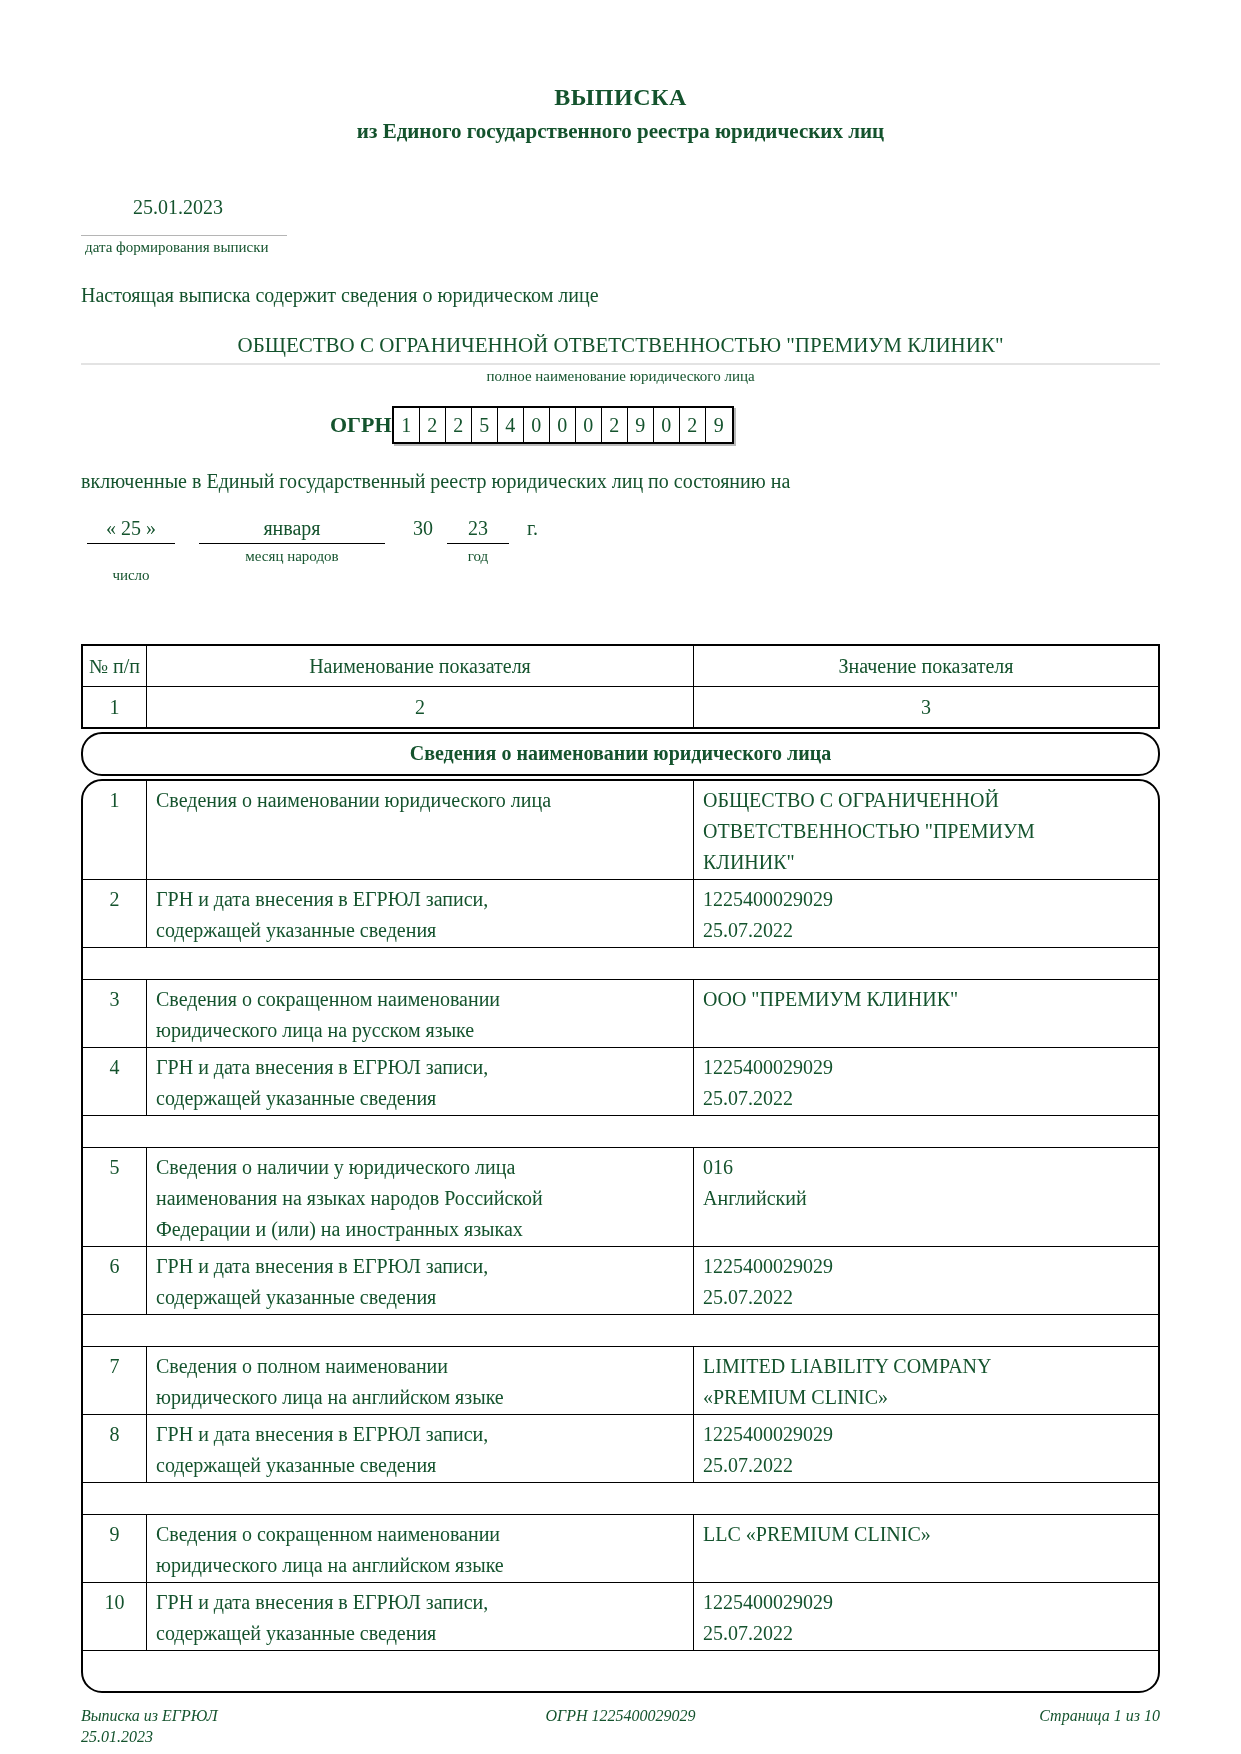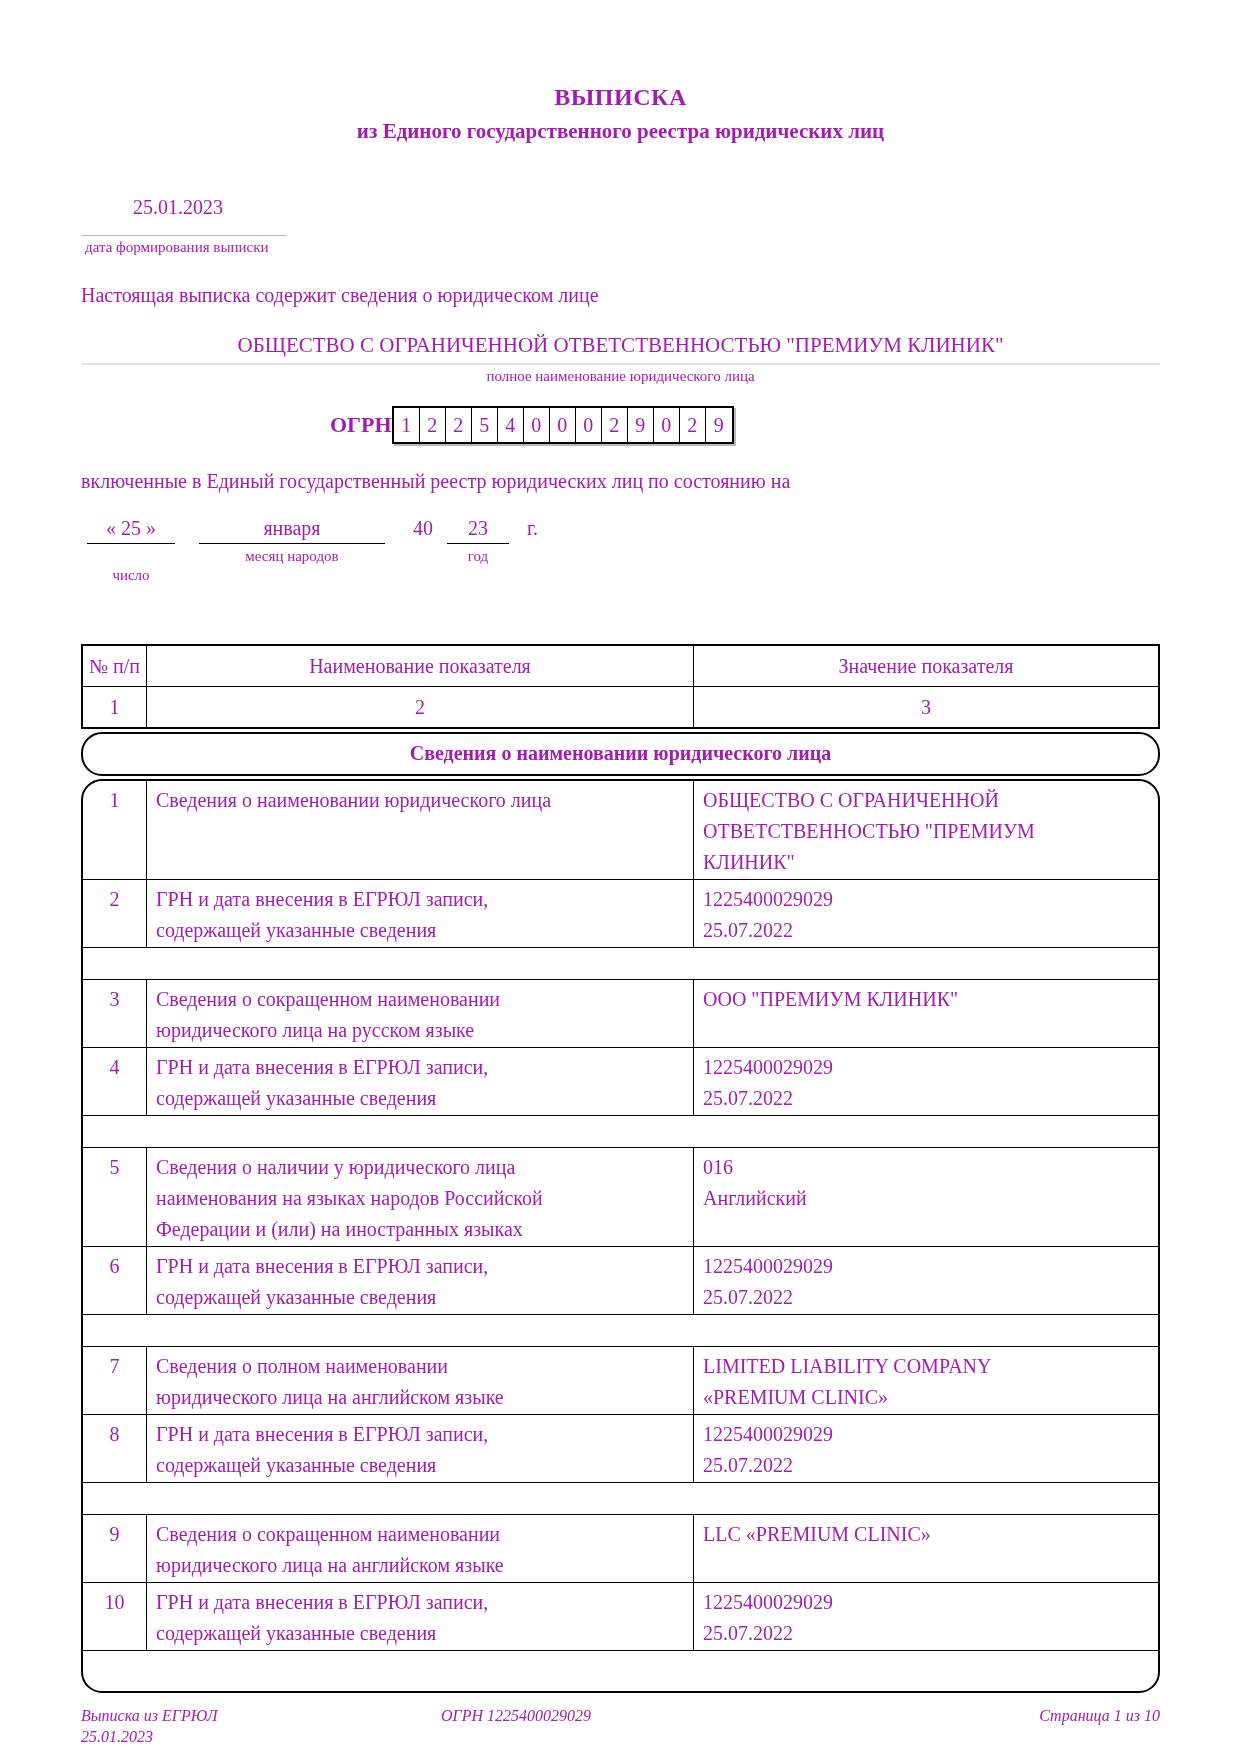"ВЫПИСКА" .page { color: #a21caf -> #14532d }
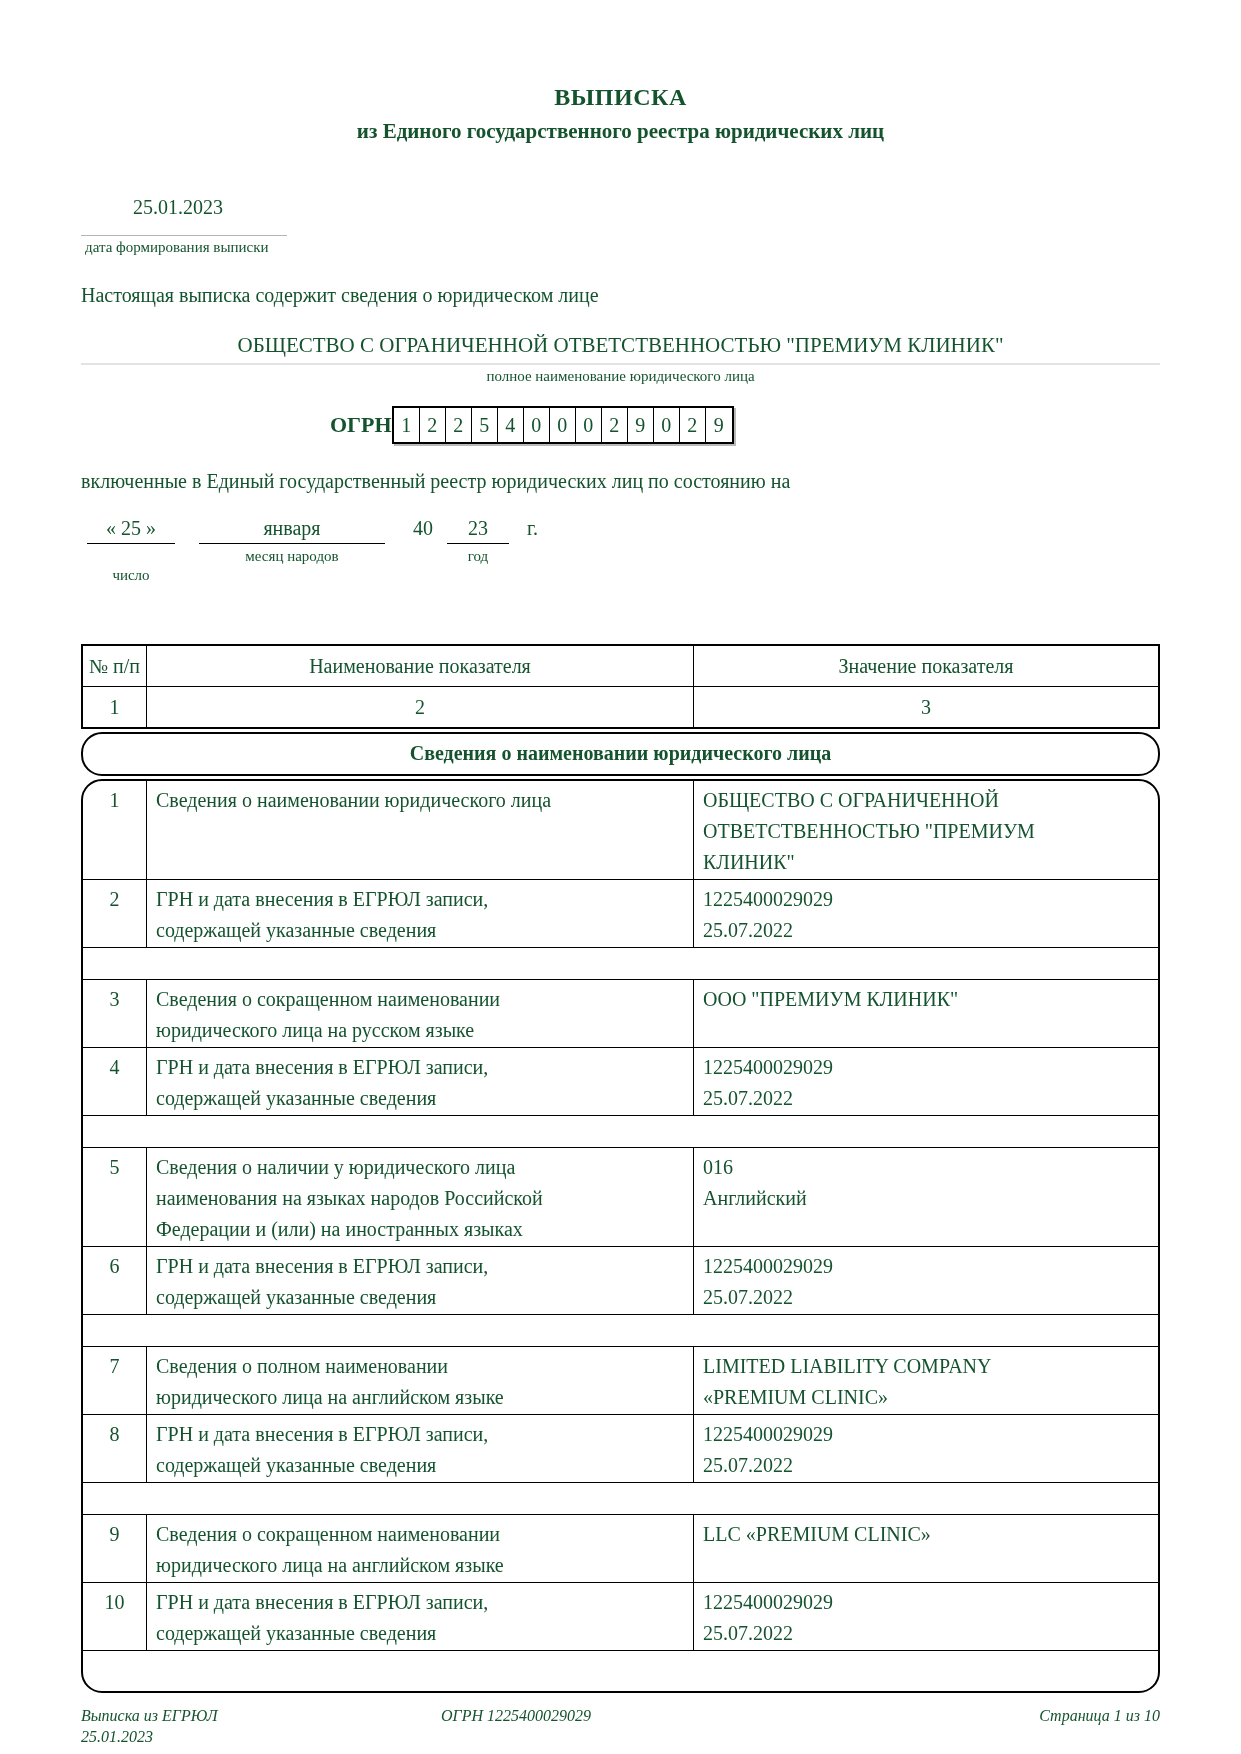"40" span.date-plain { text: 40 -> 30 }
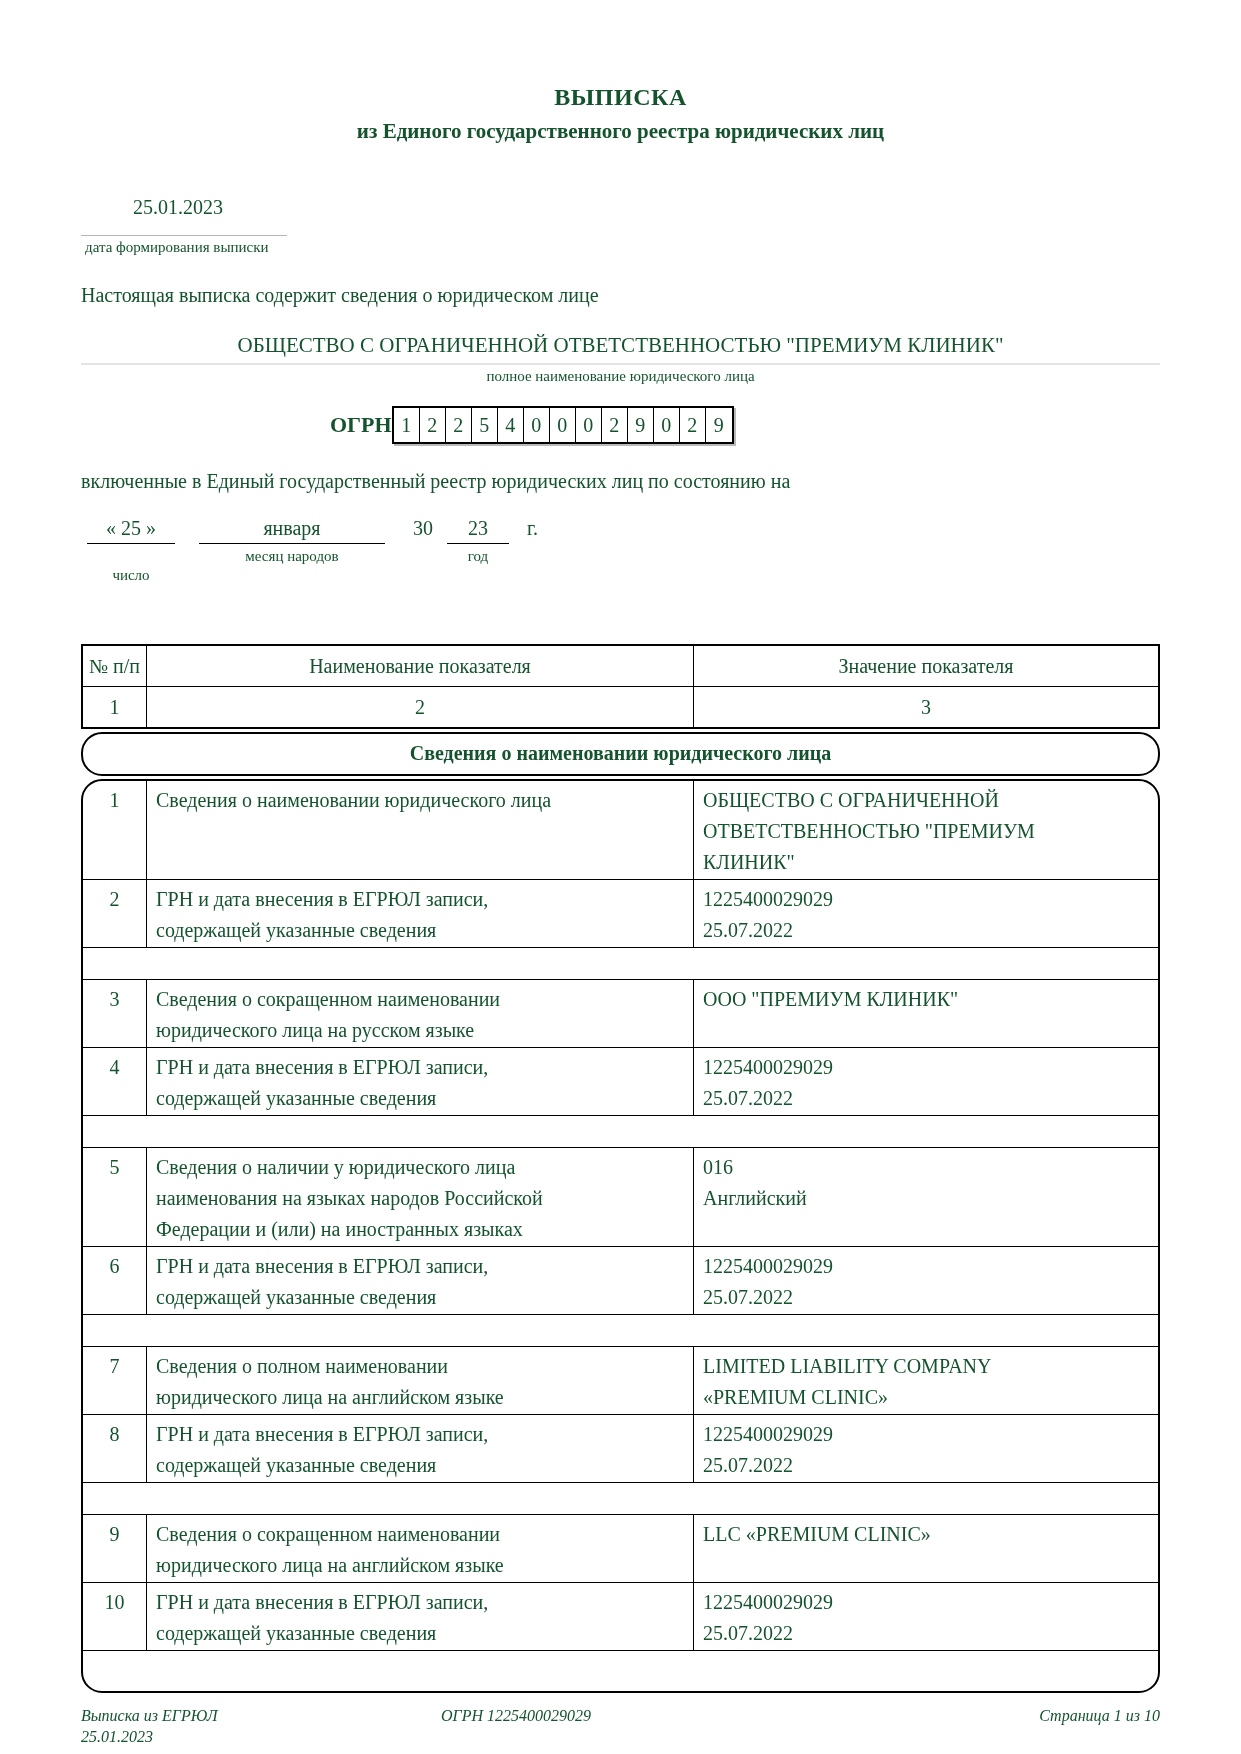"ОГРН 1225400029029" .footer-center { text-align: left -> center }
